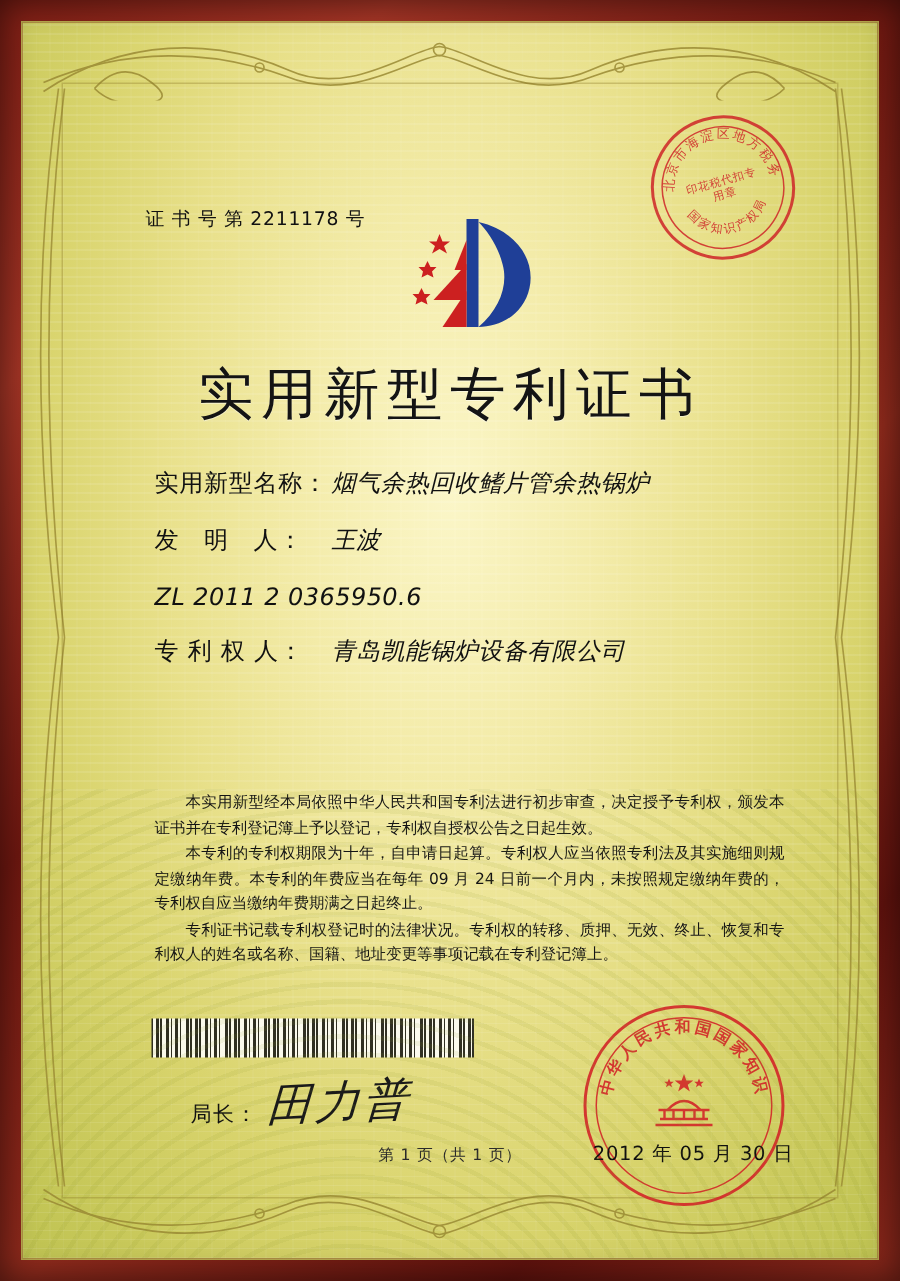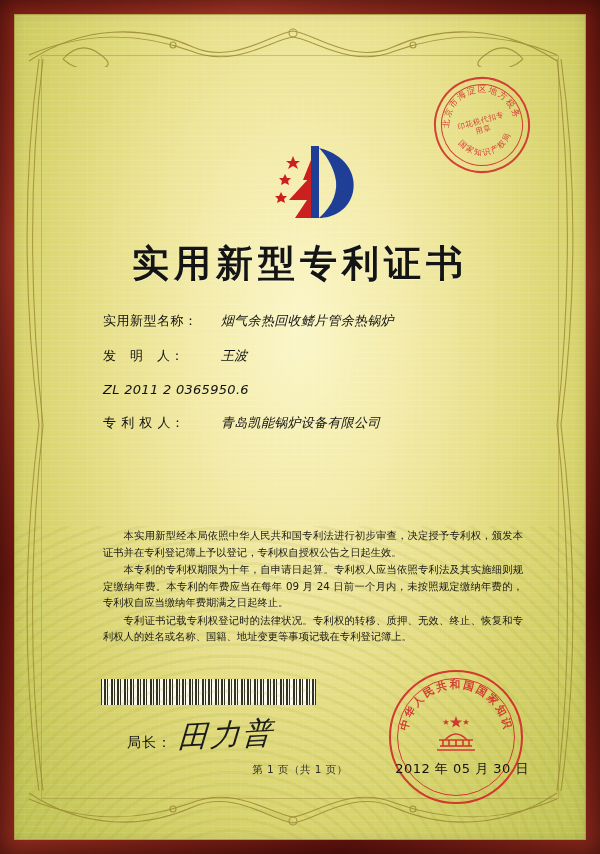"证 书 号 第 2211178" div.cert-no { html: none -> <div>证 书 号 第 2211178 号</div> }
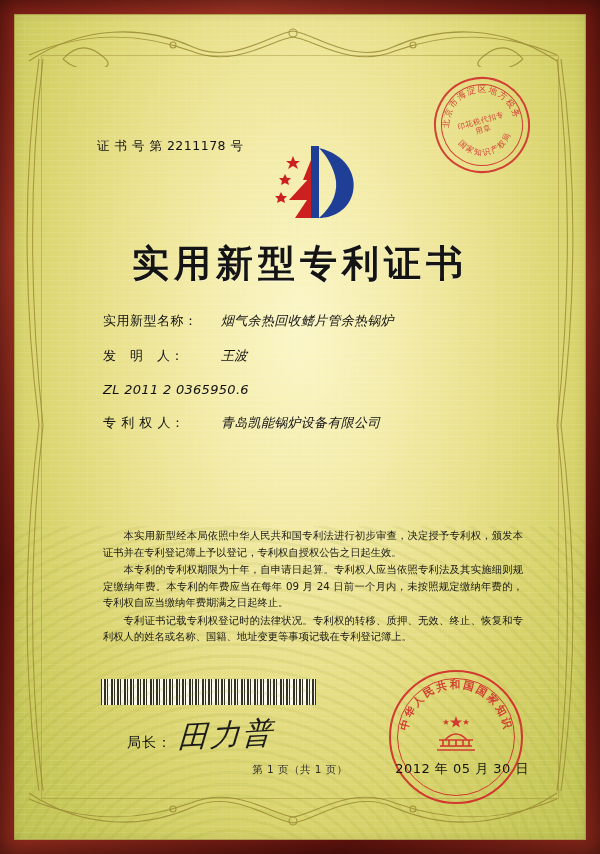"实用新型专利证书" h1.title { font-weight: 700 -> 400 }
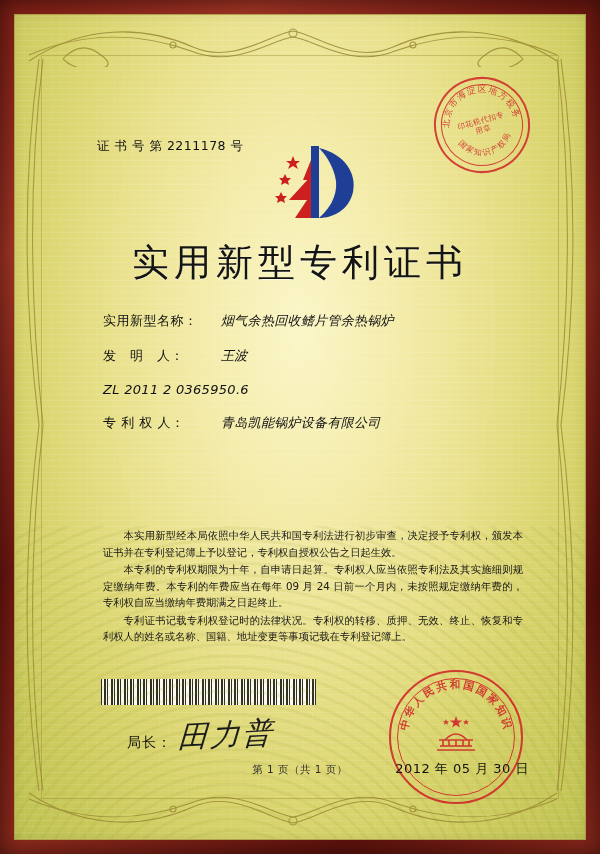"实用新型名称：" .field-row { font-size: 13px -> 16px }
